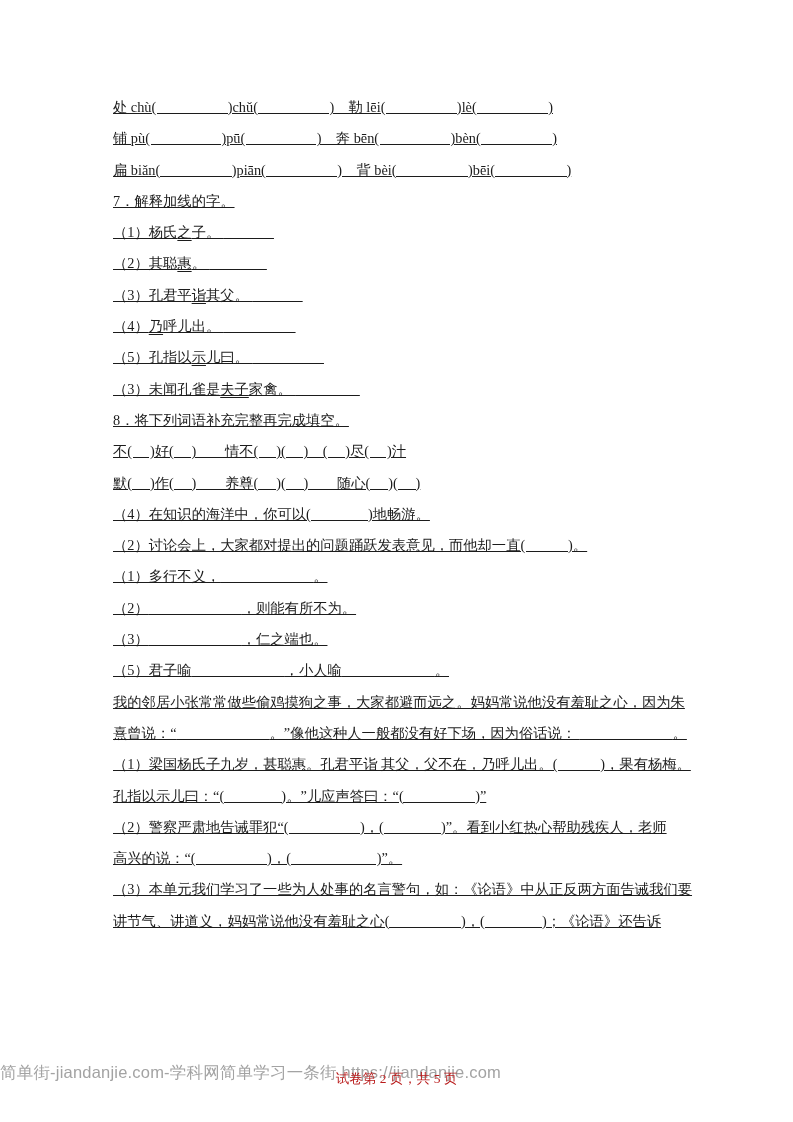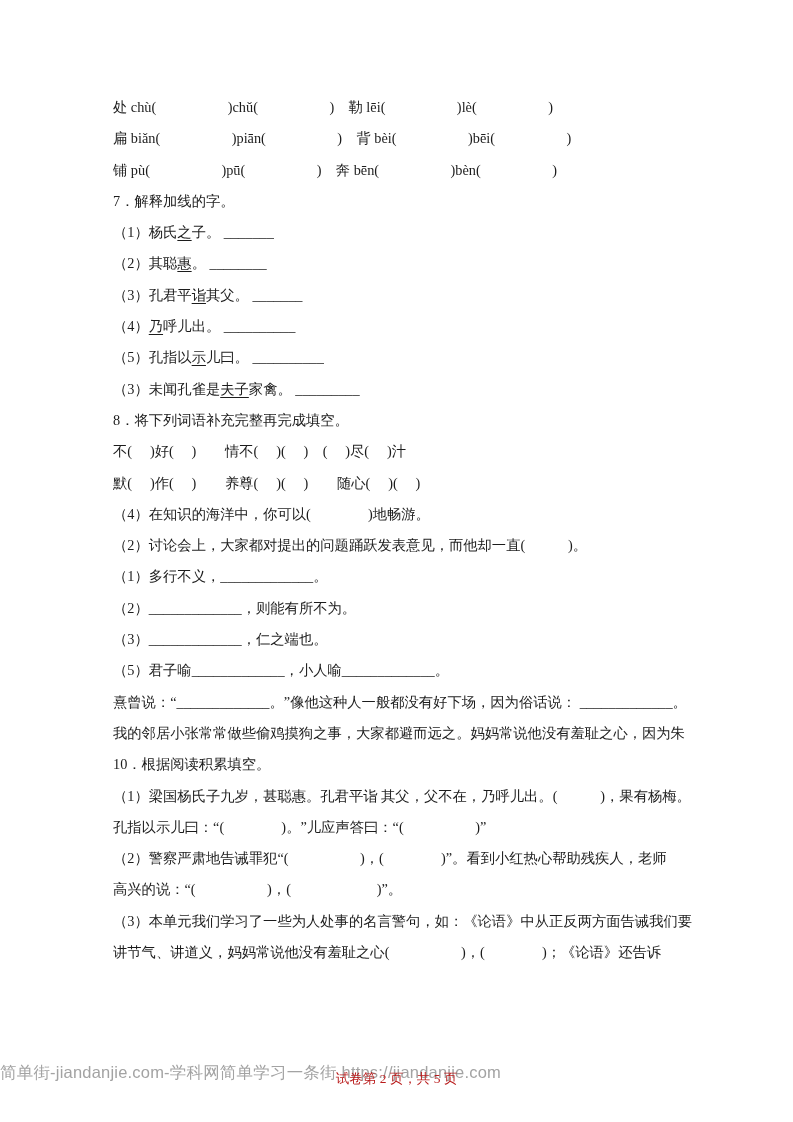"处 chù( )chǔ( ) 勒" .doc { text-decoration: none -> underline }
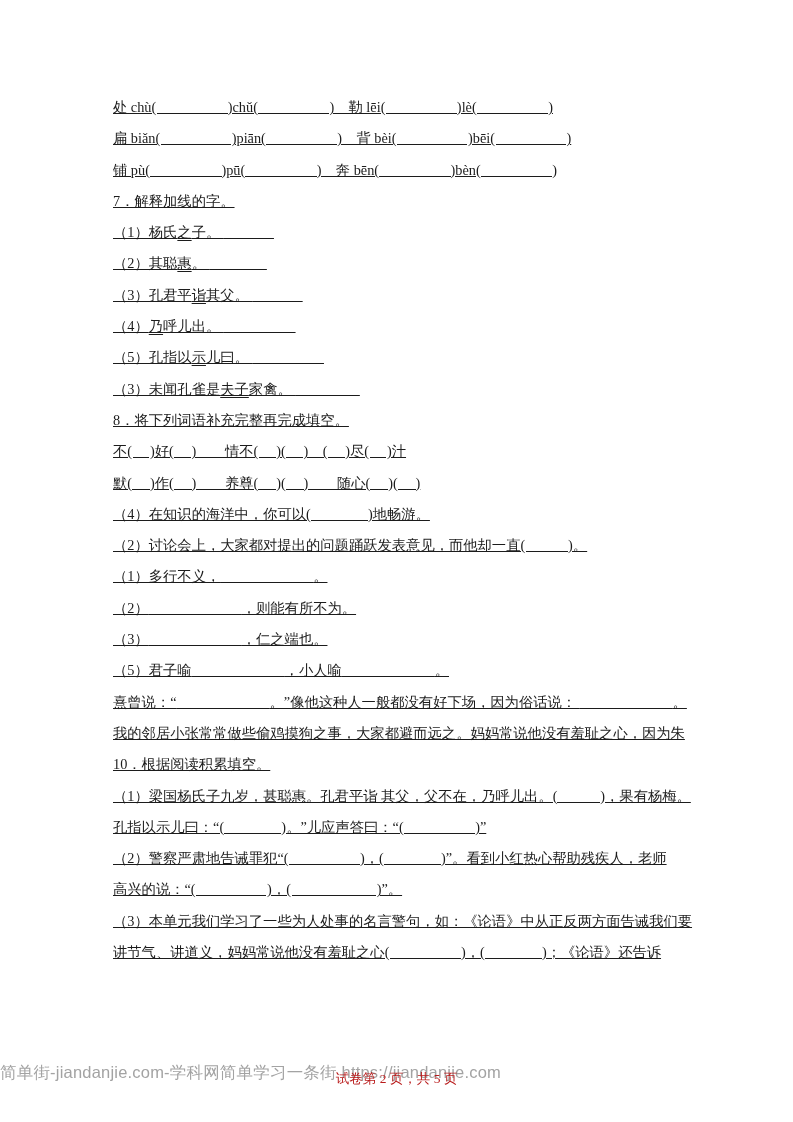"扁 biǎn( )piān( ) 背" div.line { order: before "铺 pù( )pū( ) 奔" -> after "铺 pù( )pū( ) 奔" }
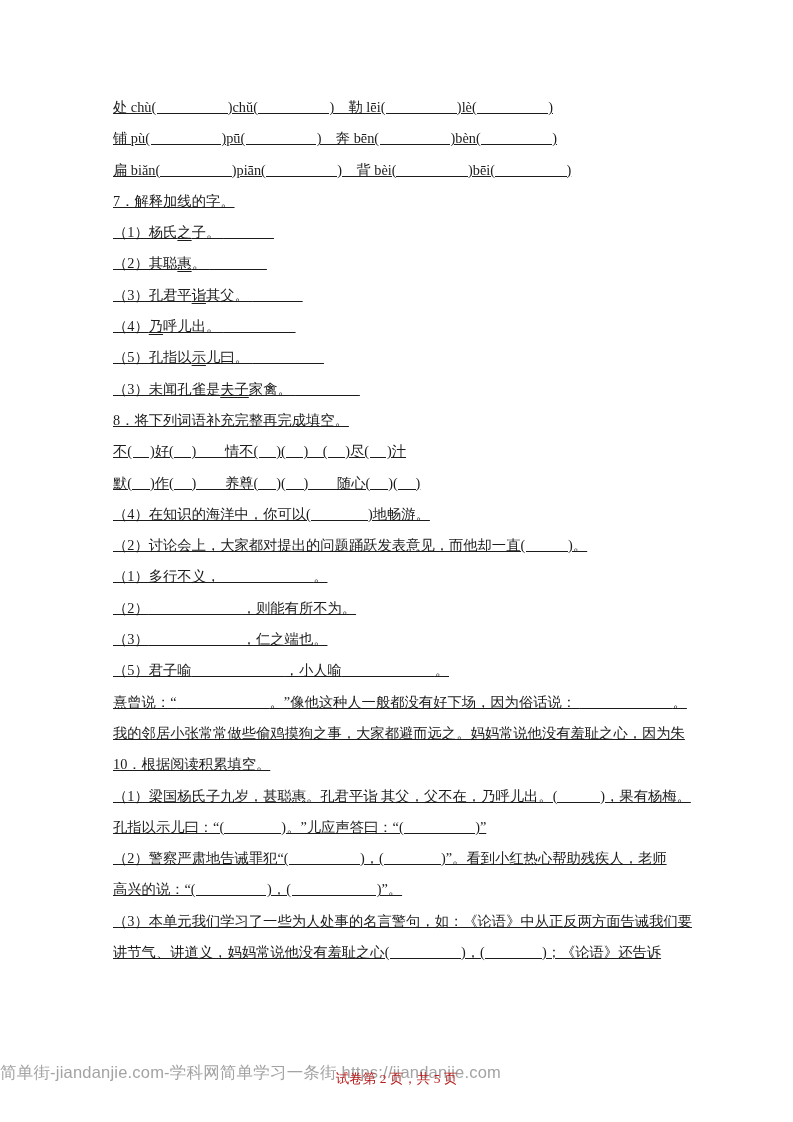"熹曾说：“_____________。”像他这种人一般都没有好下场，因为俗话说：" div.line { order: before "我的邻居小张常常做些偷鸡摸狗之事，大家都避而远之。妈妈常说他没有羞耻之心，因为朱" -> after "我的邻居小张常常做些偷鸡摸狗之事，大家都避而远之。妈妈常说他没有羞耻之心，因为朱" }
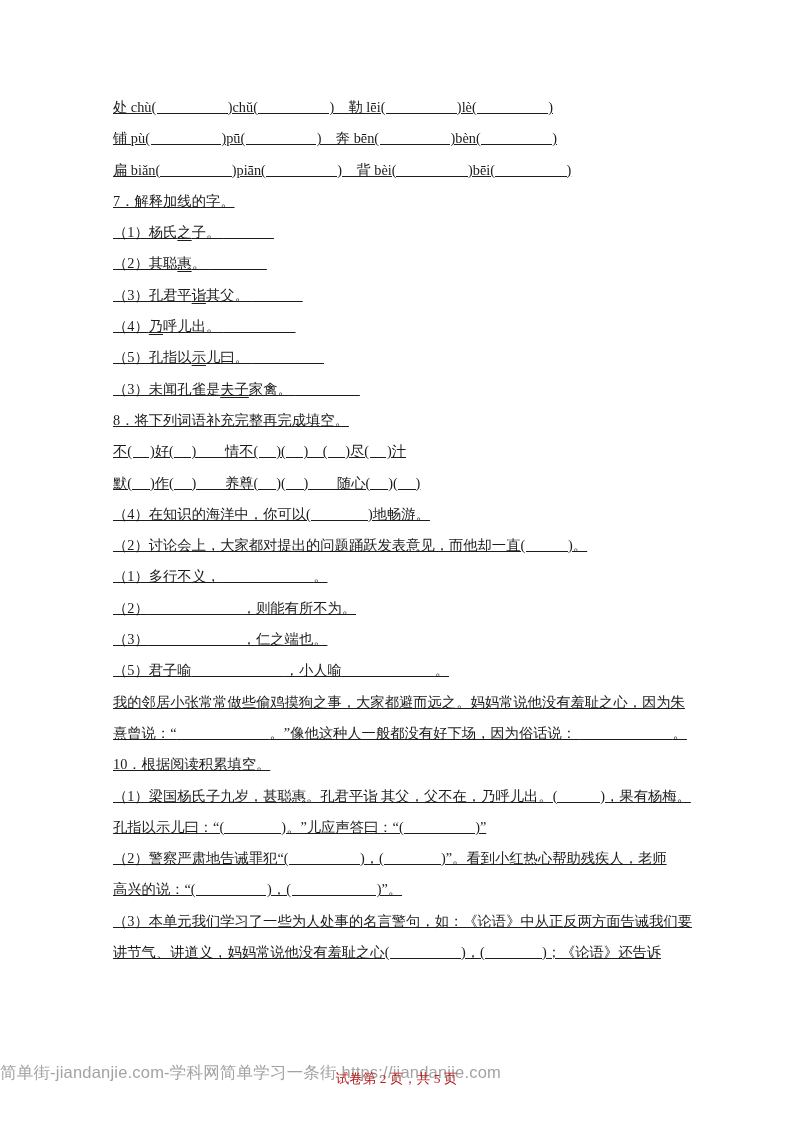"10．根据阅读积累填空。" div.line { html: <div><span>10．根据阅读积累填空。</span></div> -> none }
